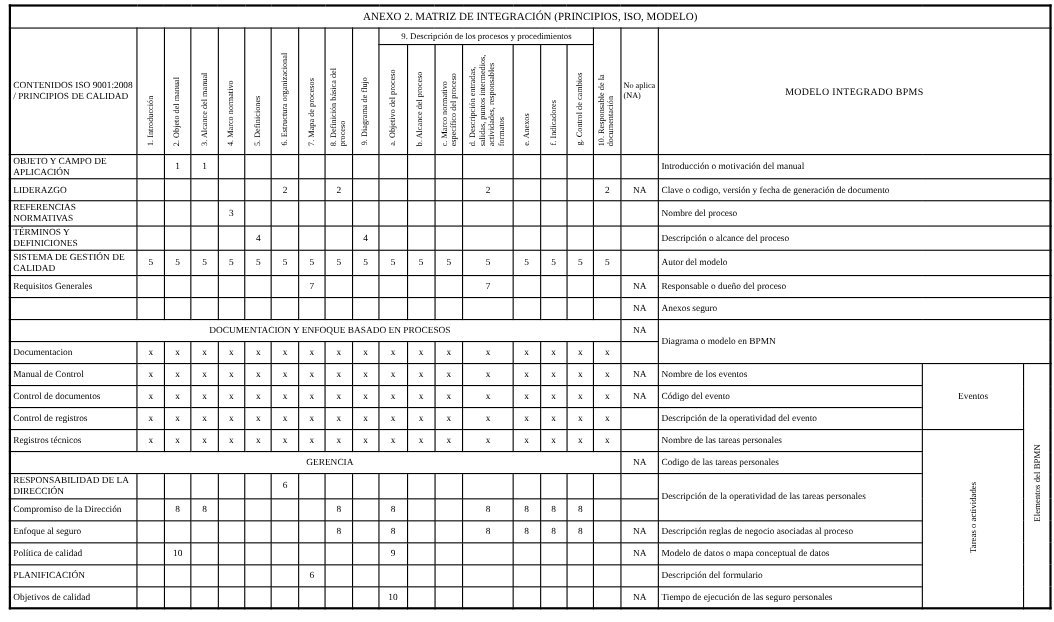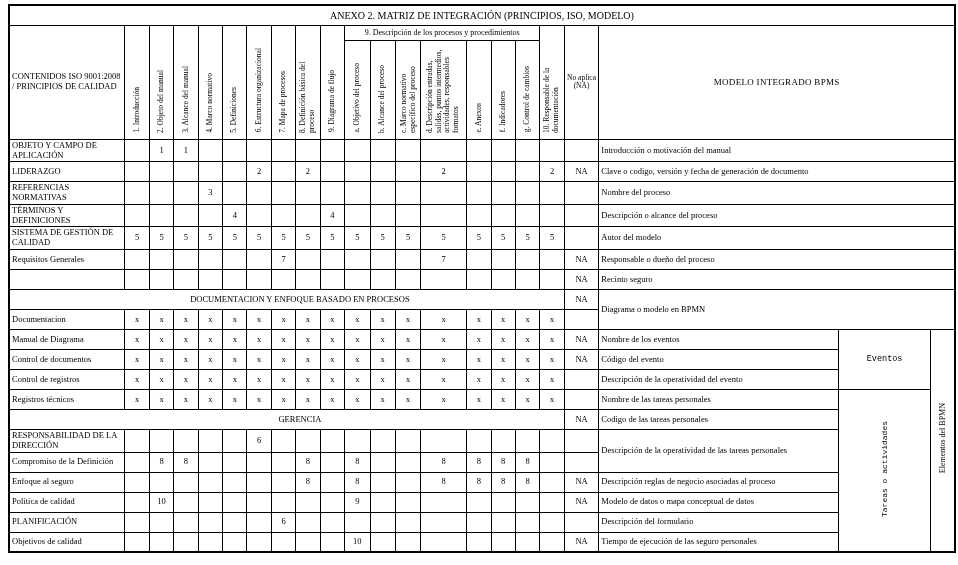"No aplica (NA)" th.hna { text-align: center -> left }
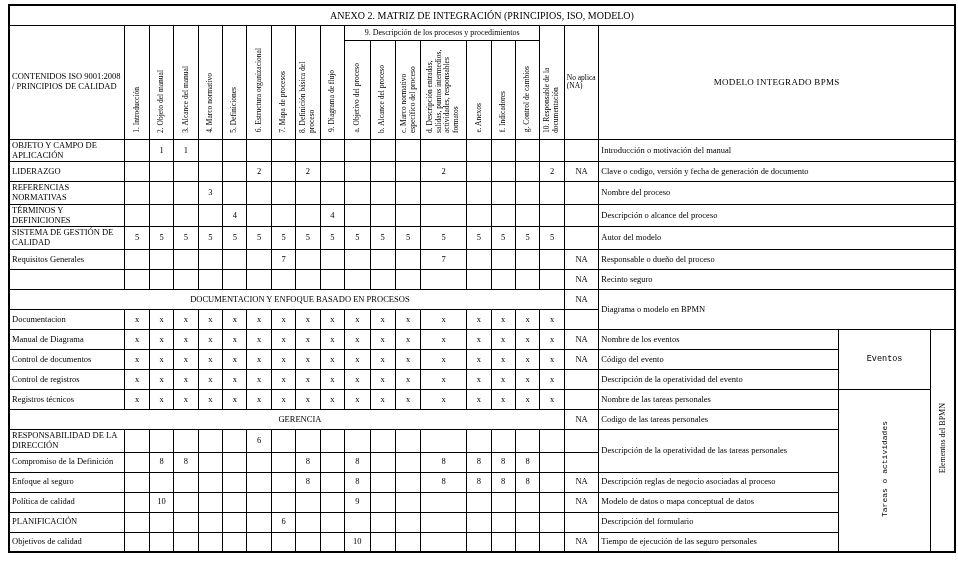"Recinto seguro" td.bpmscell { text: Recinto -> Anexos }
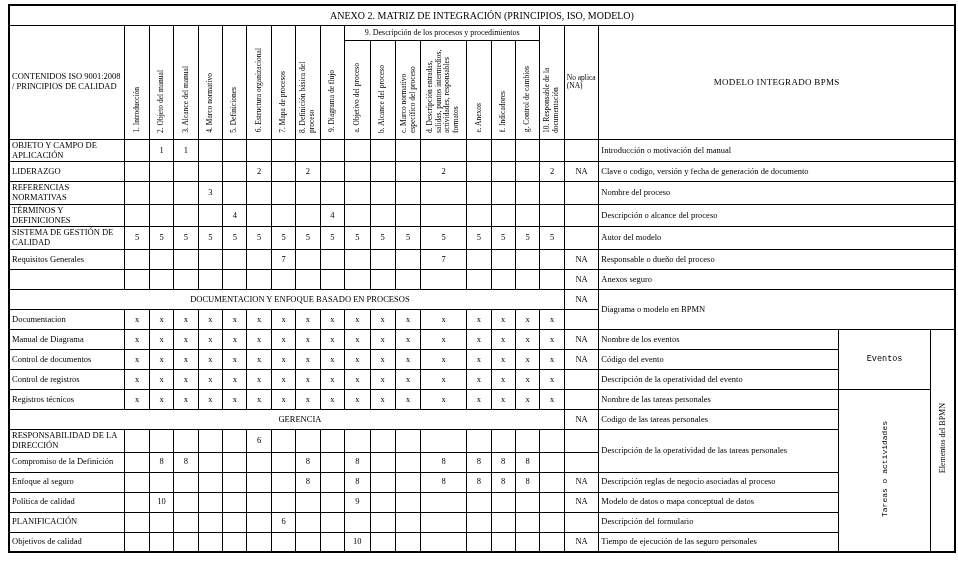"Manual de Diagrama" td.rlabel { text: Diagrama -> Control }
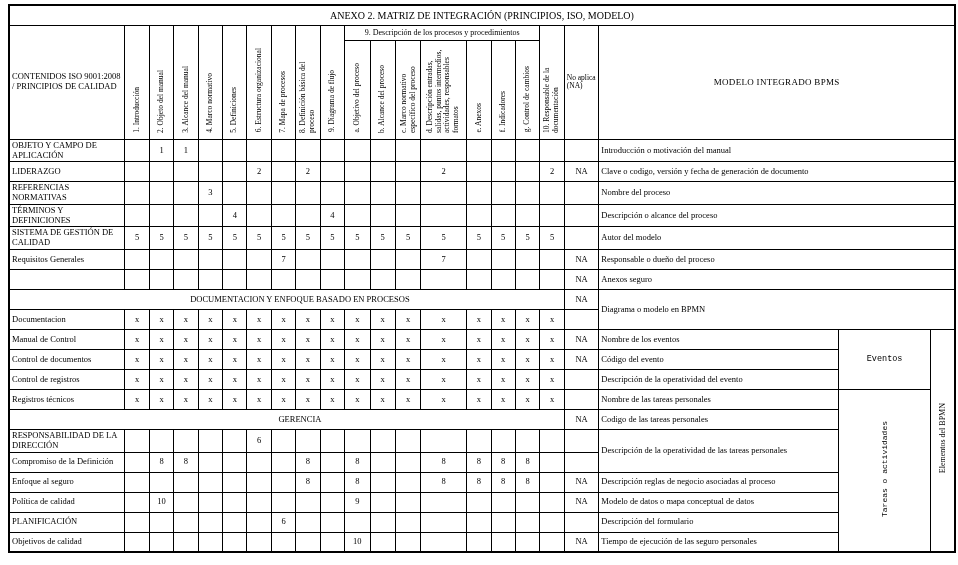"Eventos" td.groupcell { font-family: Liberation Mono, monospace -> none }
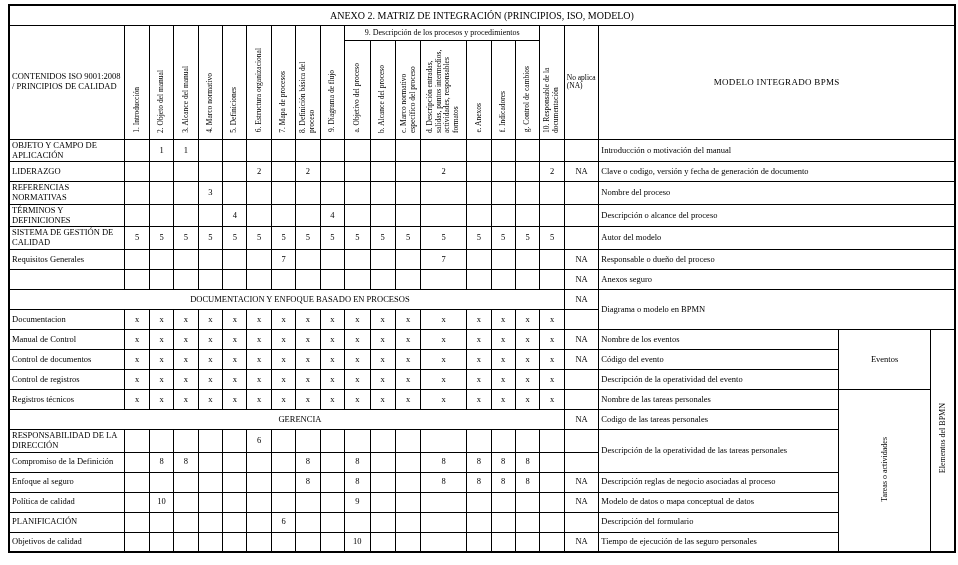"Compromiso de la Definición" td.rlabel { text: Definición -> Dirección }
